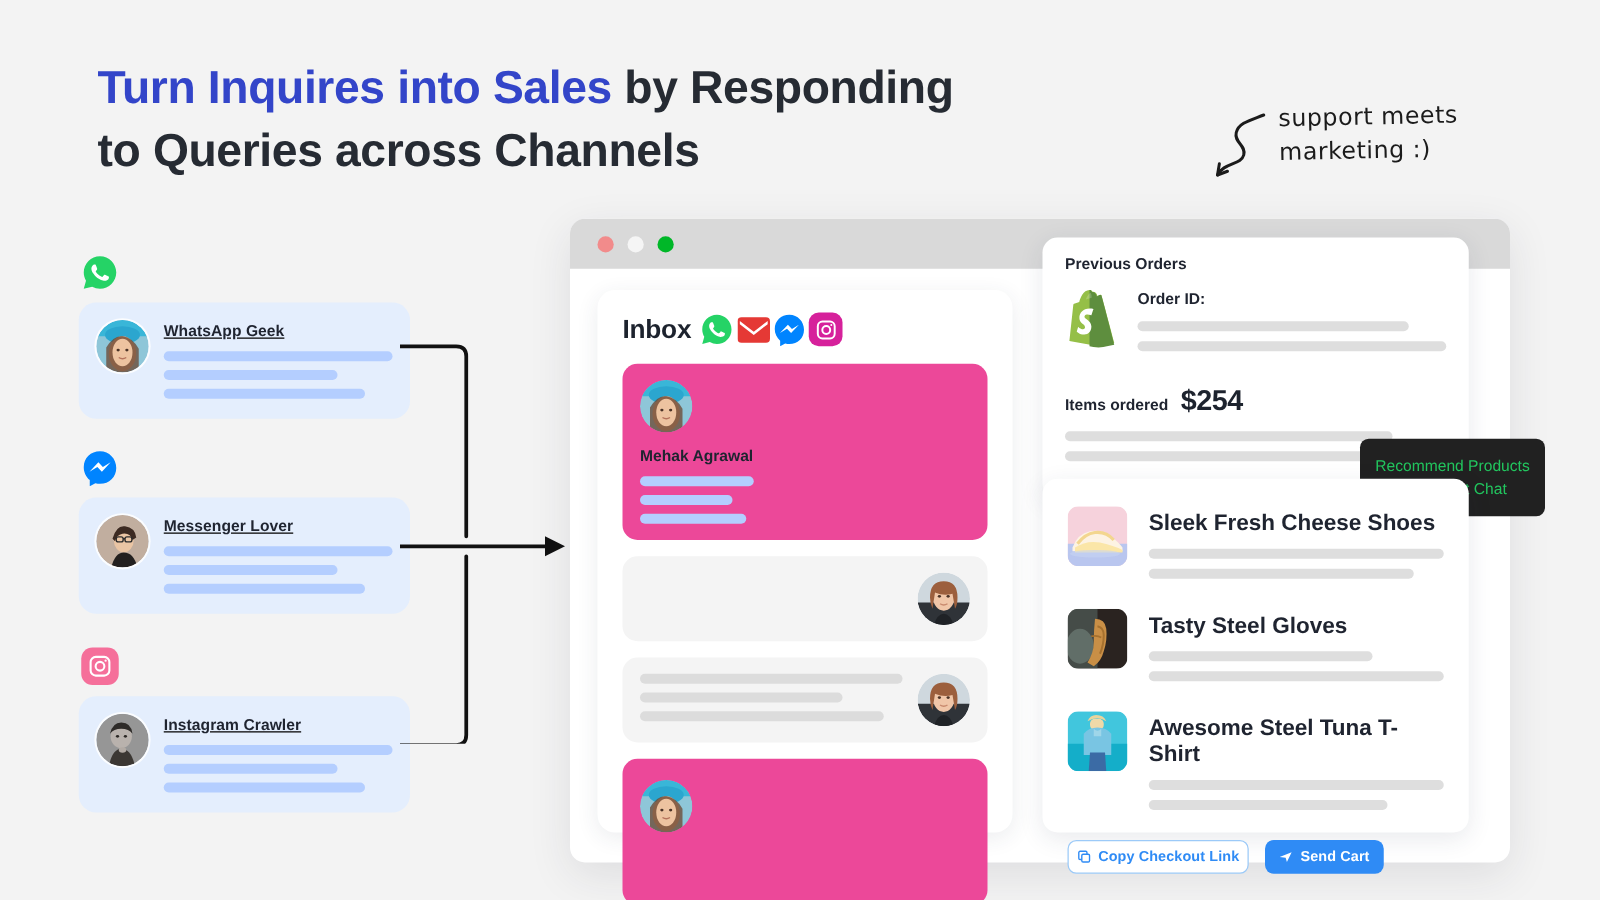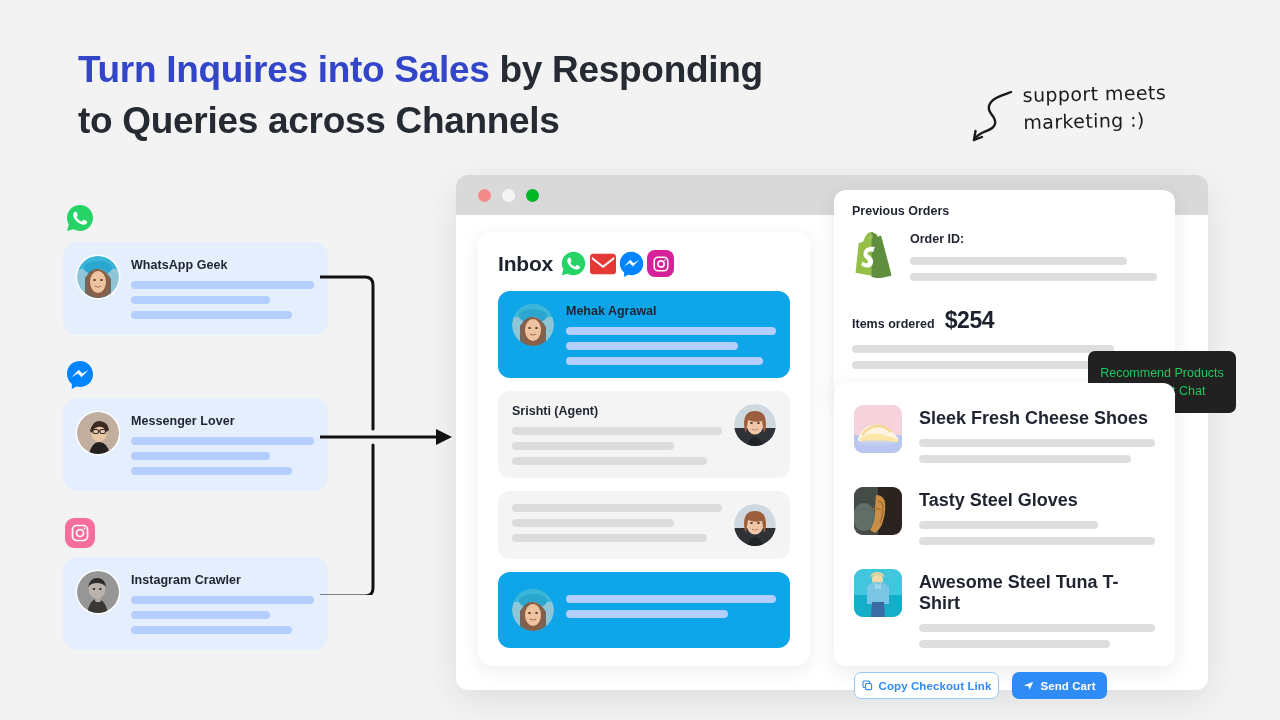"WhatsApp Geek" .chan-group { text-decoration: none -> underline }
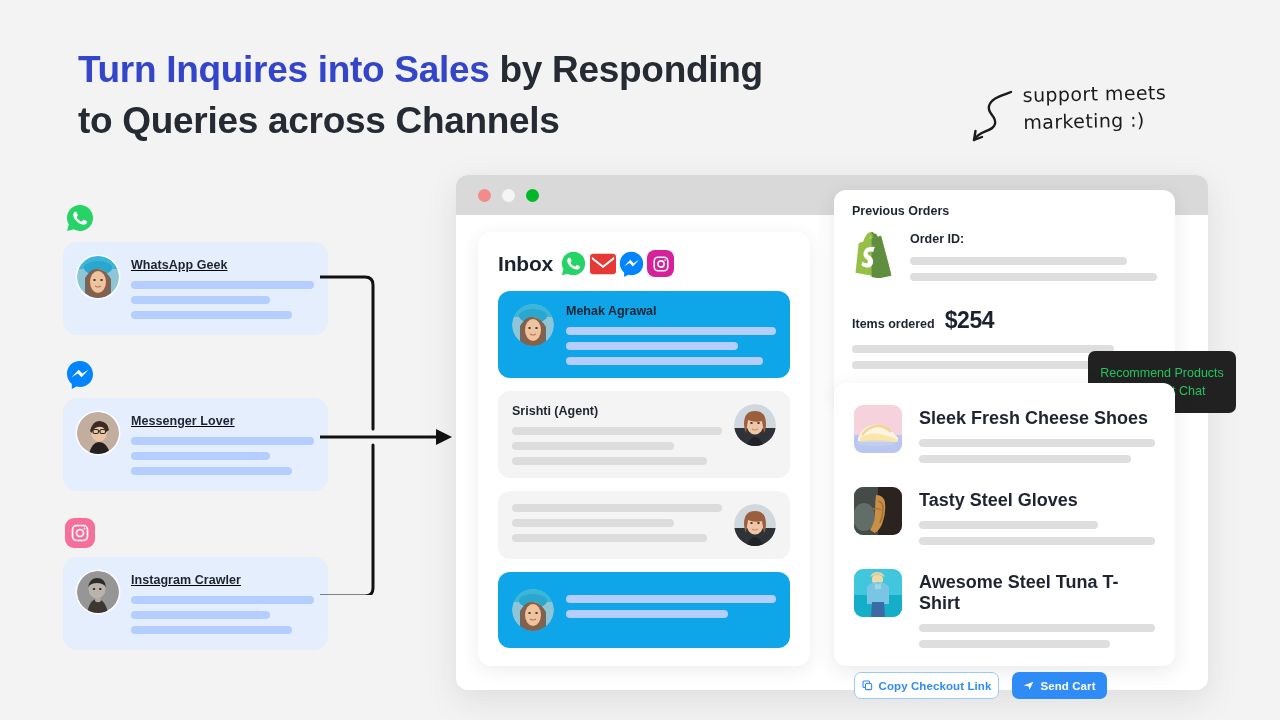"Mehak Agrawal" .msg.cust { background: #0ea5e9 -> #ec4899; flex-direction: none -> column }
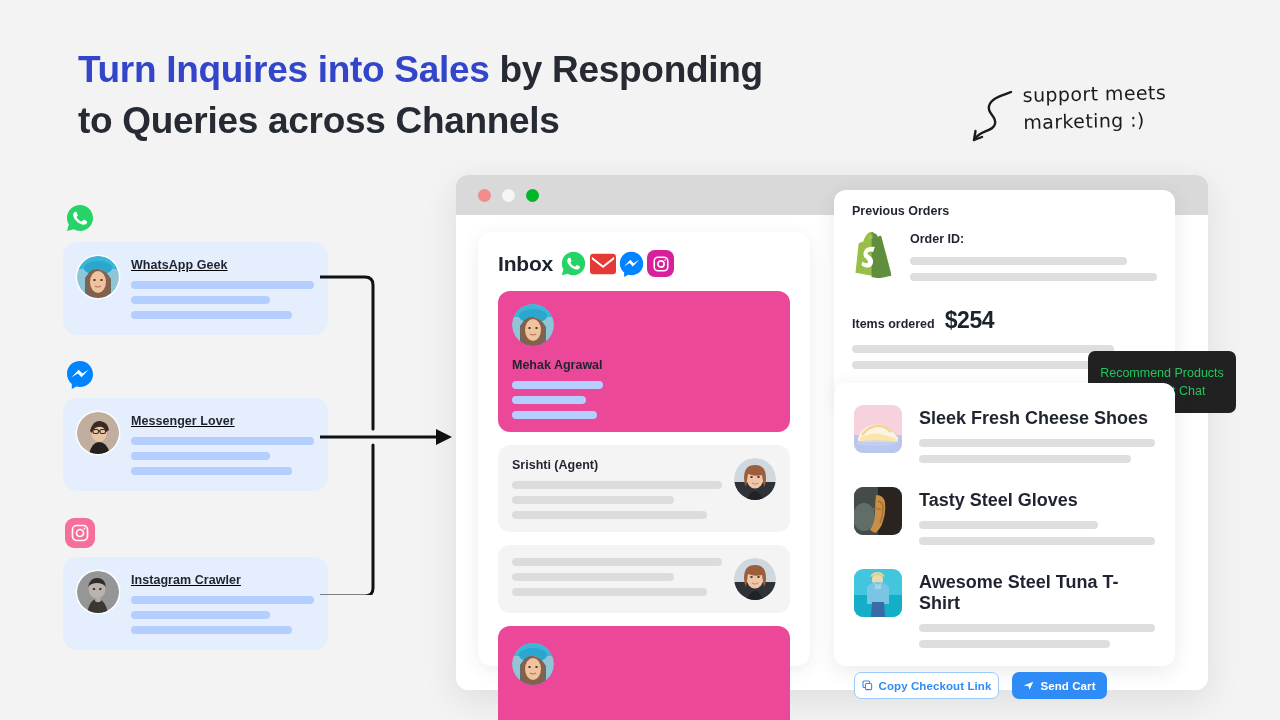"Srishti (Agent)" div.msg-body { html: <div> <div>Srishti (Agent)</div> <div></div> <div></div> <div></div> </div> -> none }
